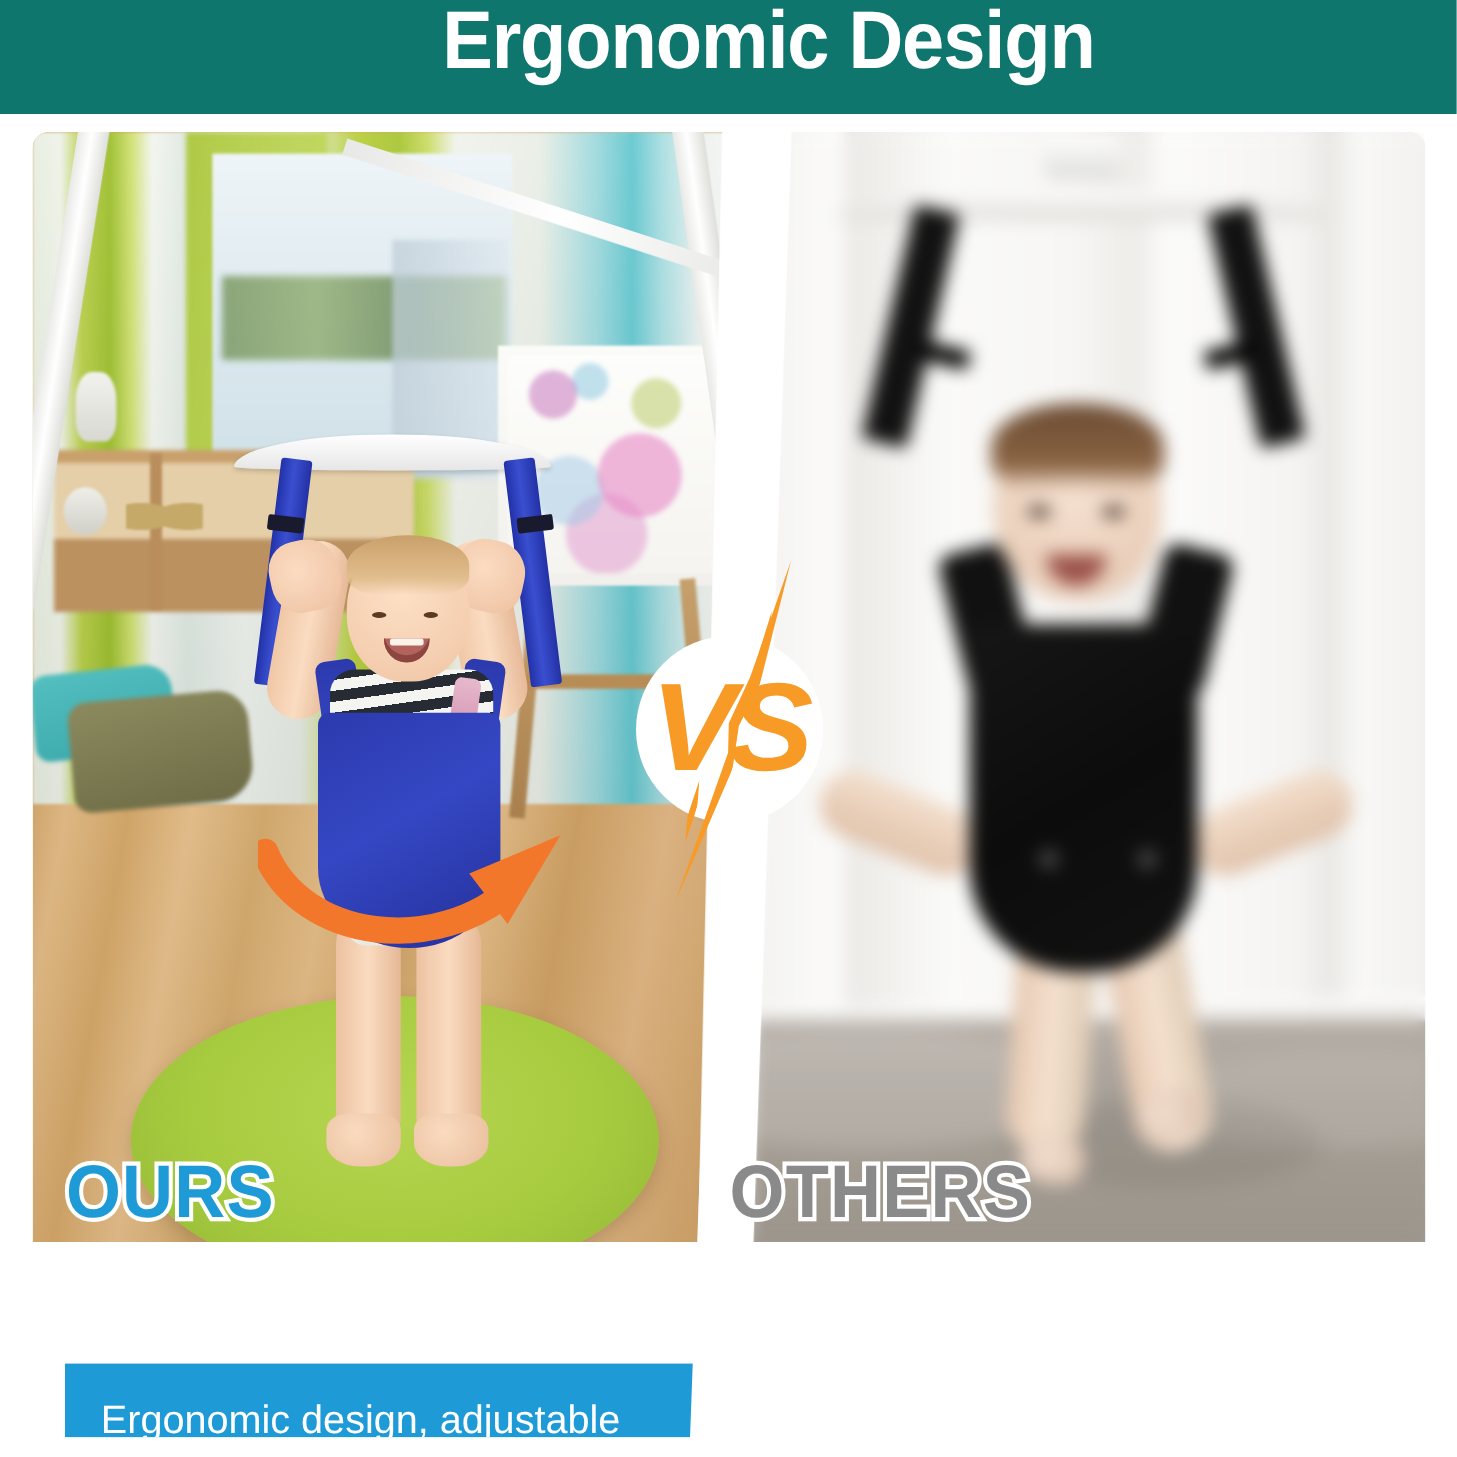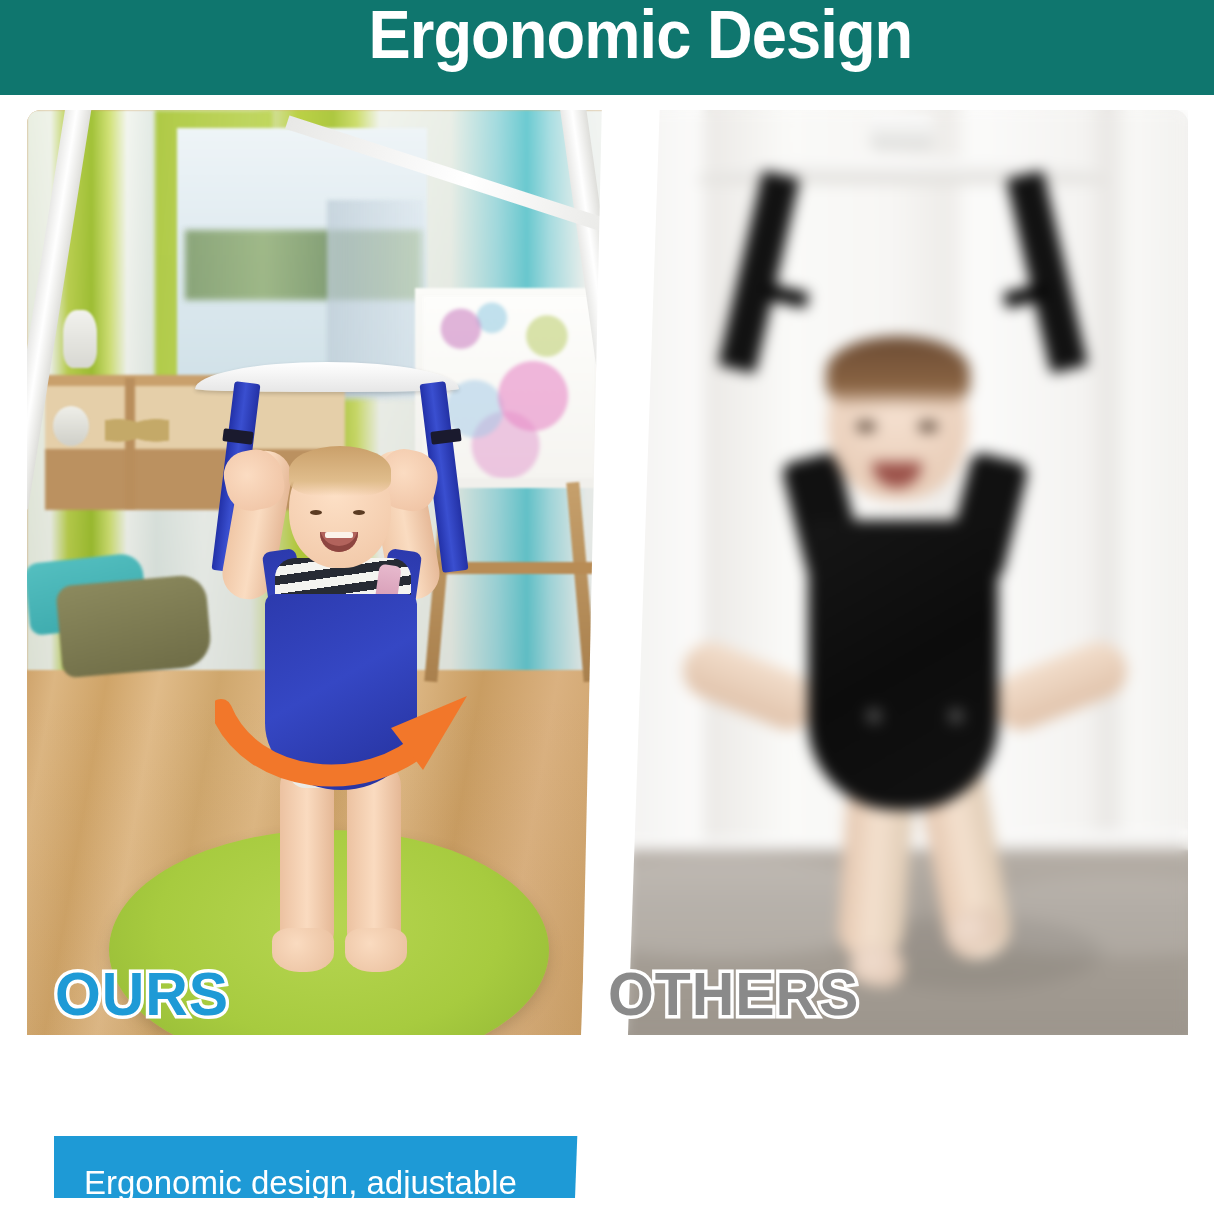"VS" div { html: none -> <div> <div></div> <div></div> <div></div> <div></div> <div>VS</div> </div> }
